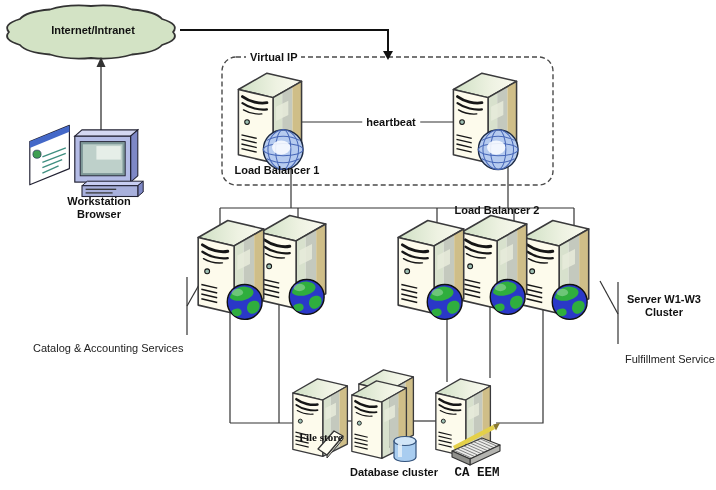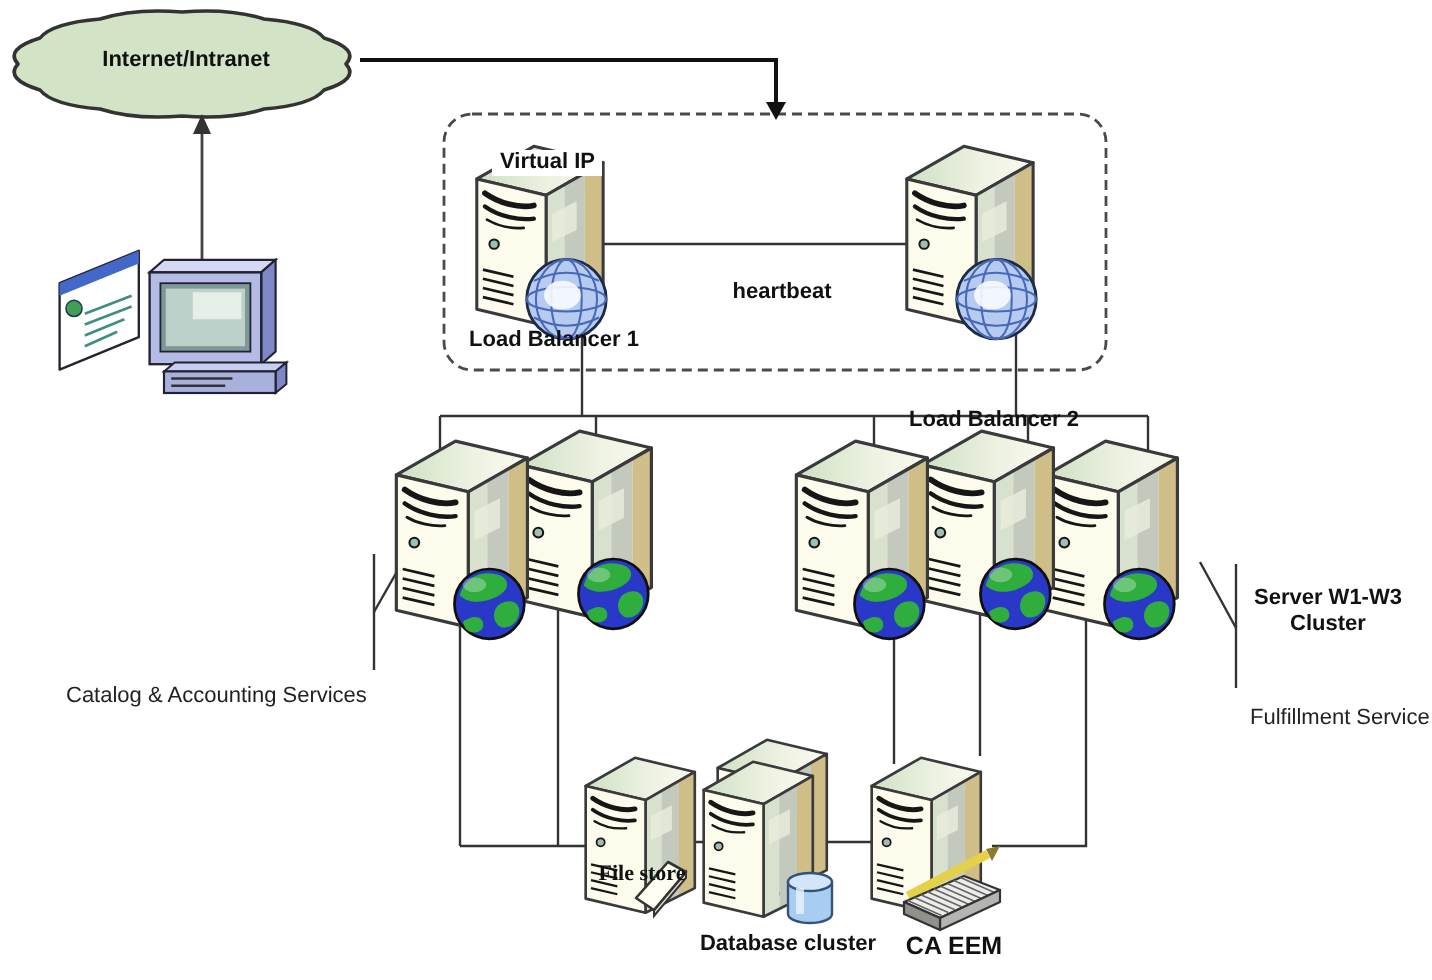"Virtual IP" .lbl.onwhite { margin-top: 24px -> none }
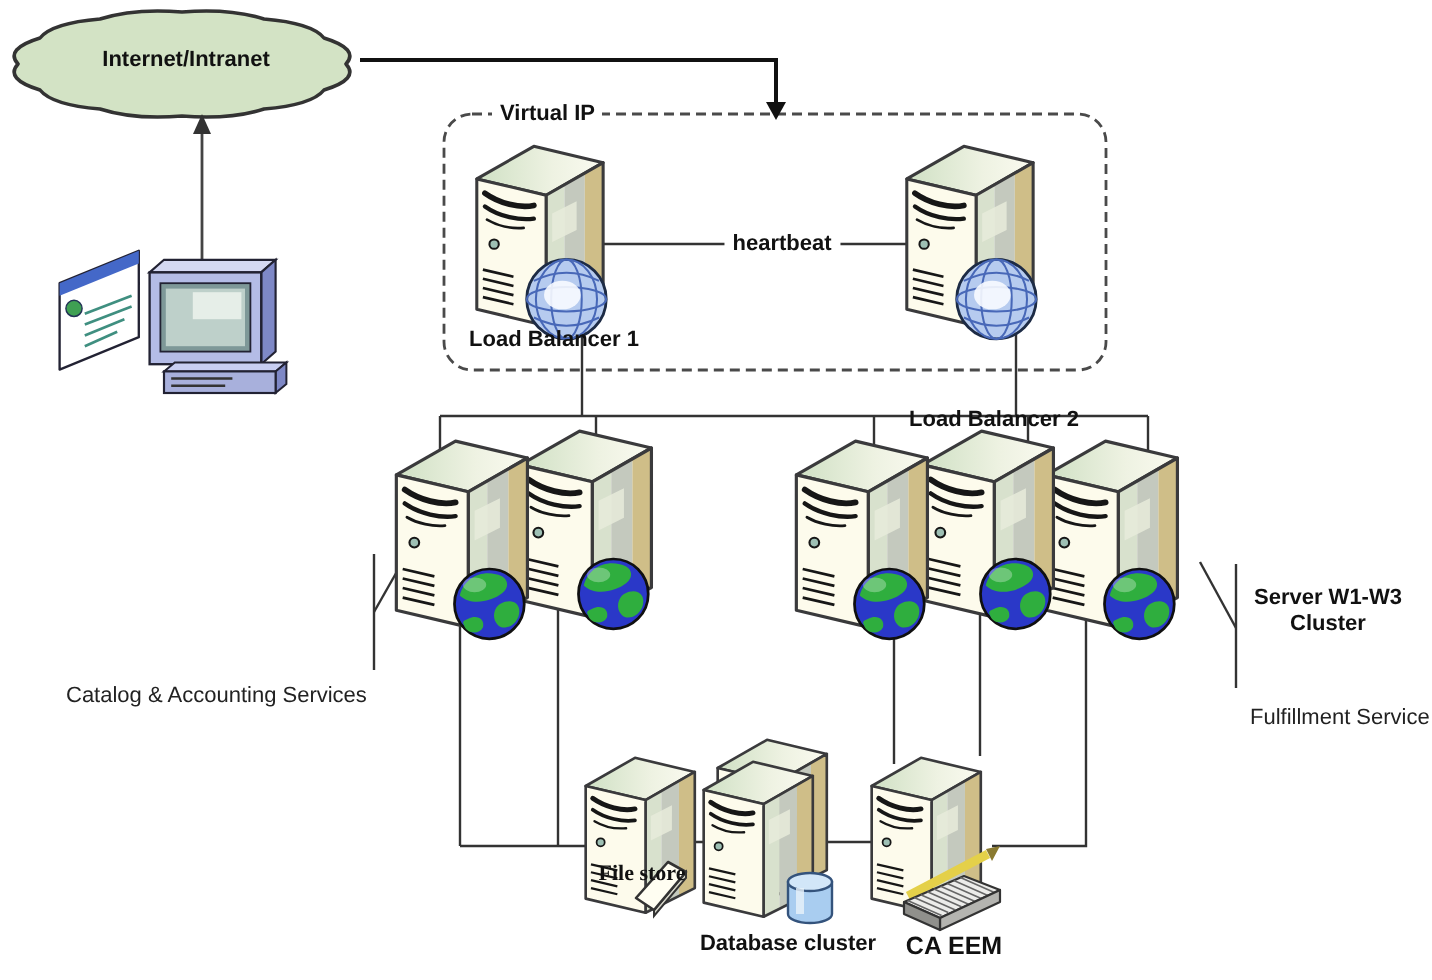"Workstation" div.lbl { html: none -> <div> <div>Workstation</div> <div>Browser</div> </div> }
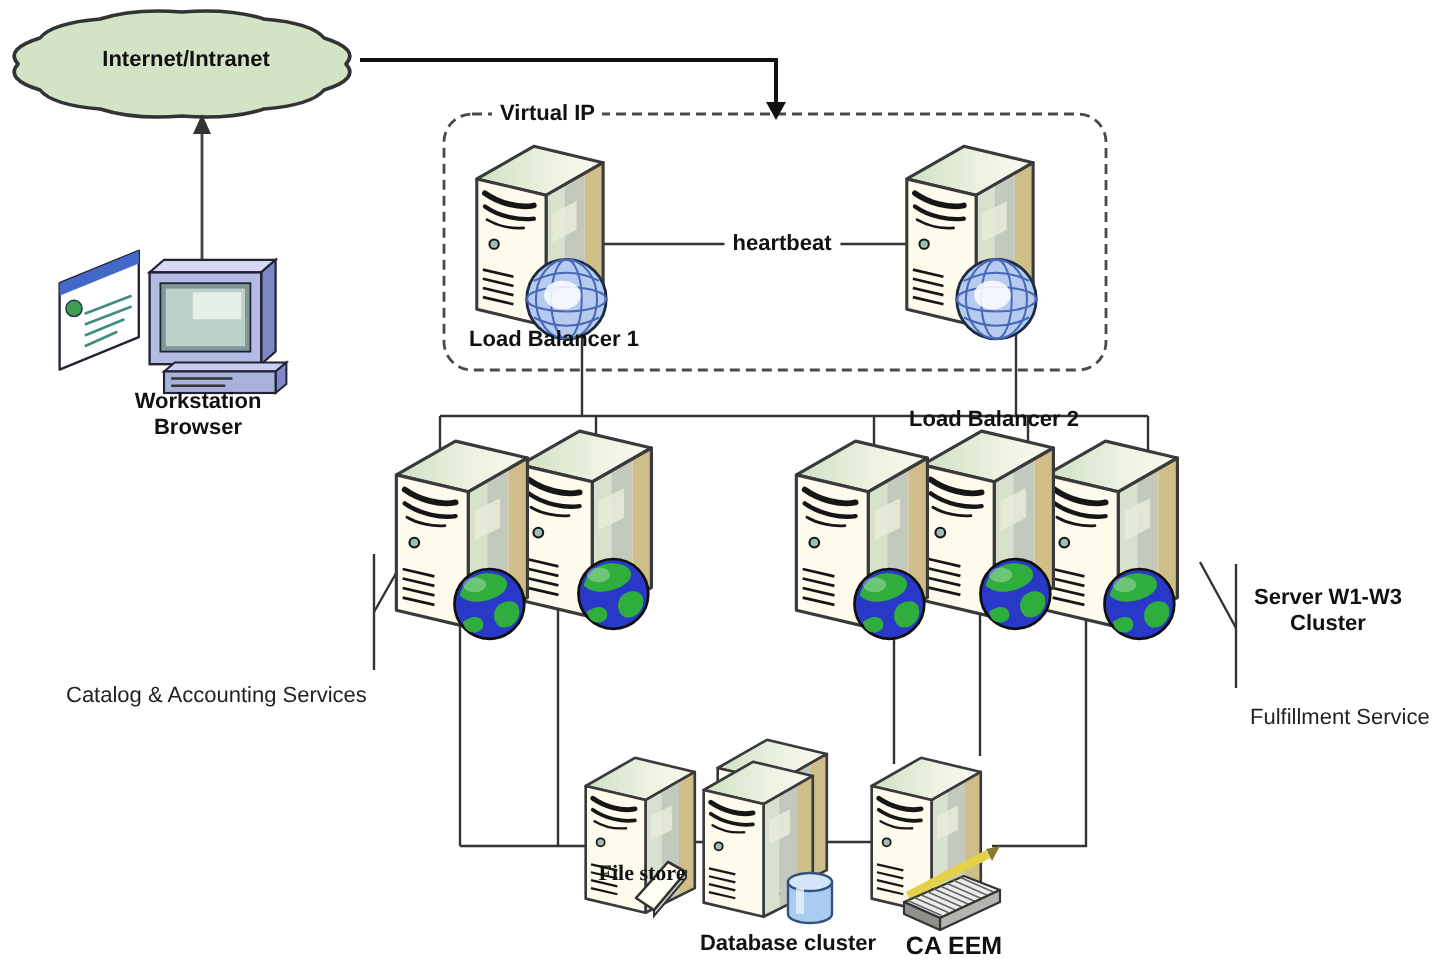"CA EEM" div.lbl { font-family: none -> Liberation Mono, monospace }
